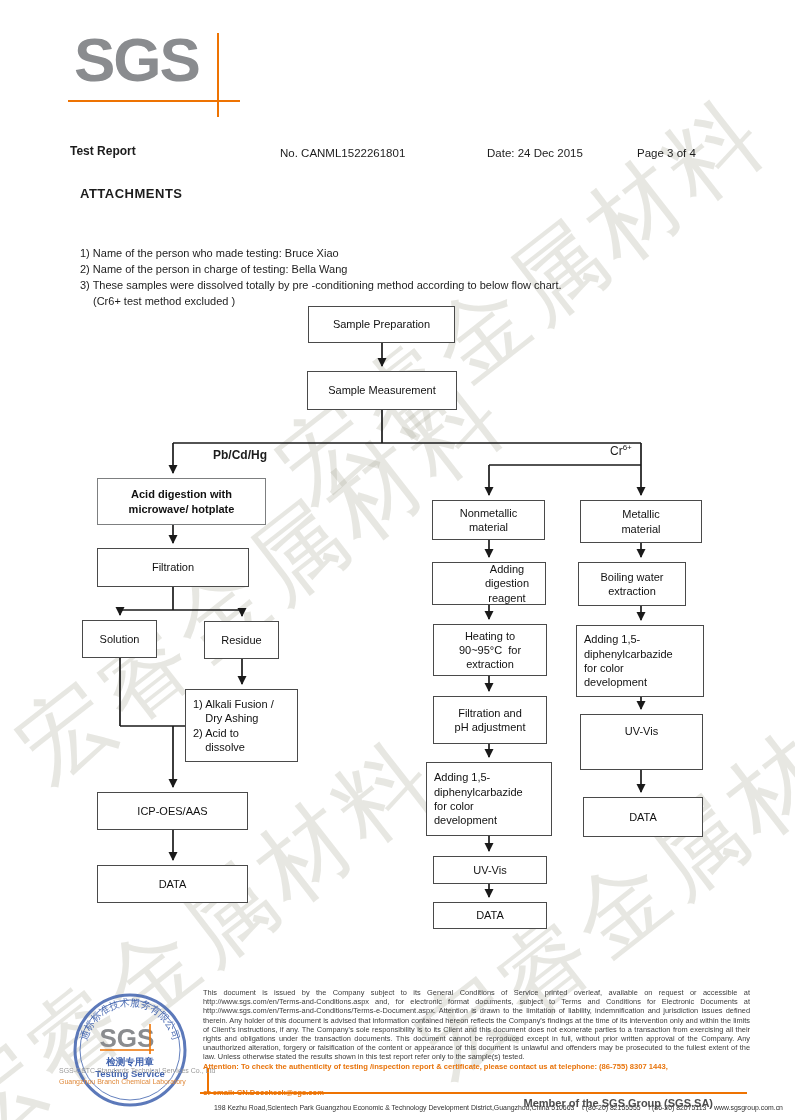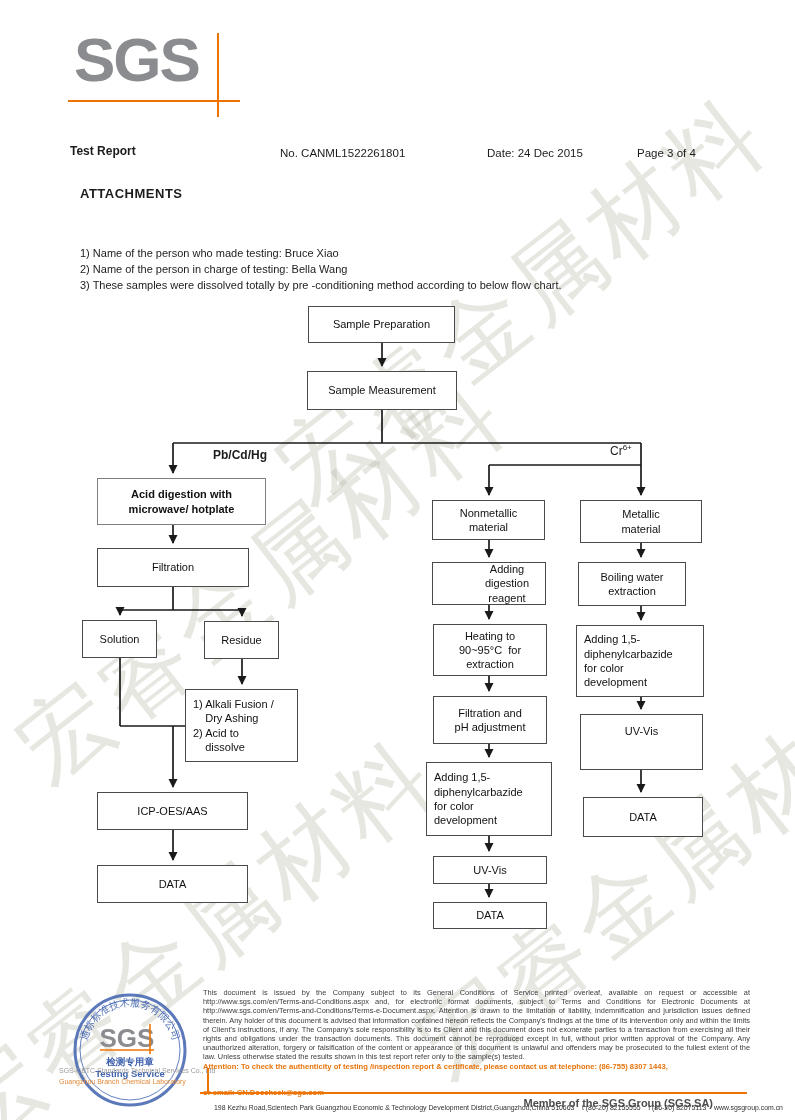"(Cr6+ test method excluded )" div.cont { html: none -> <div>(Cr6+ test method excluded )</div> }
